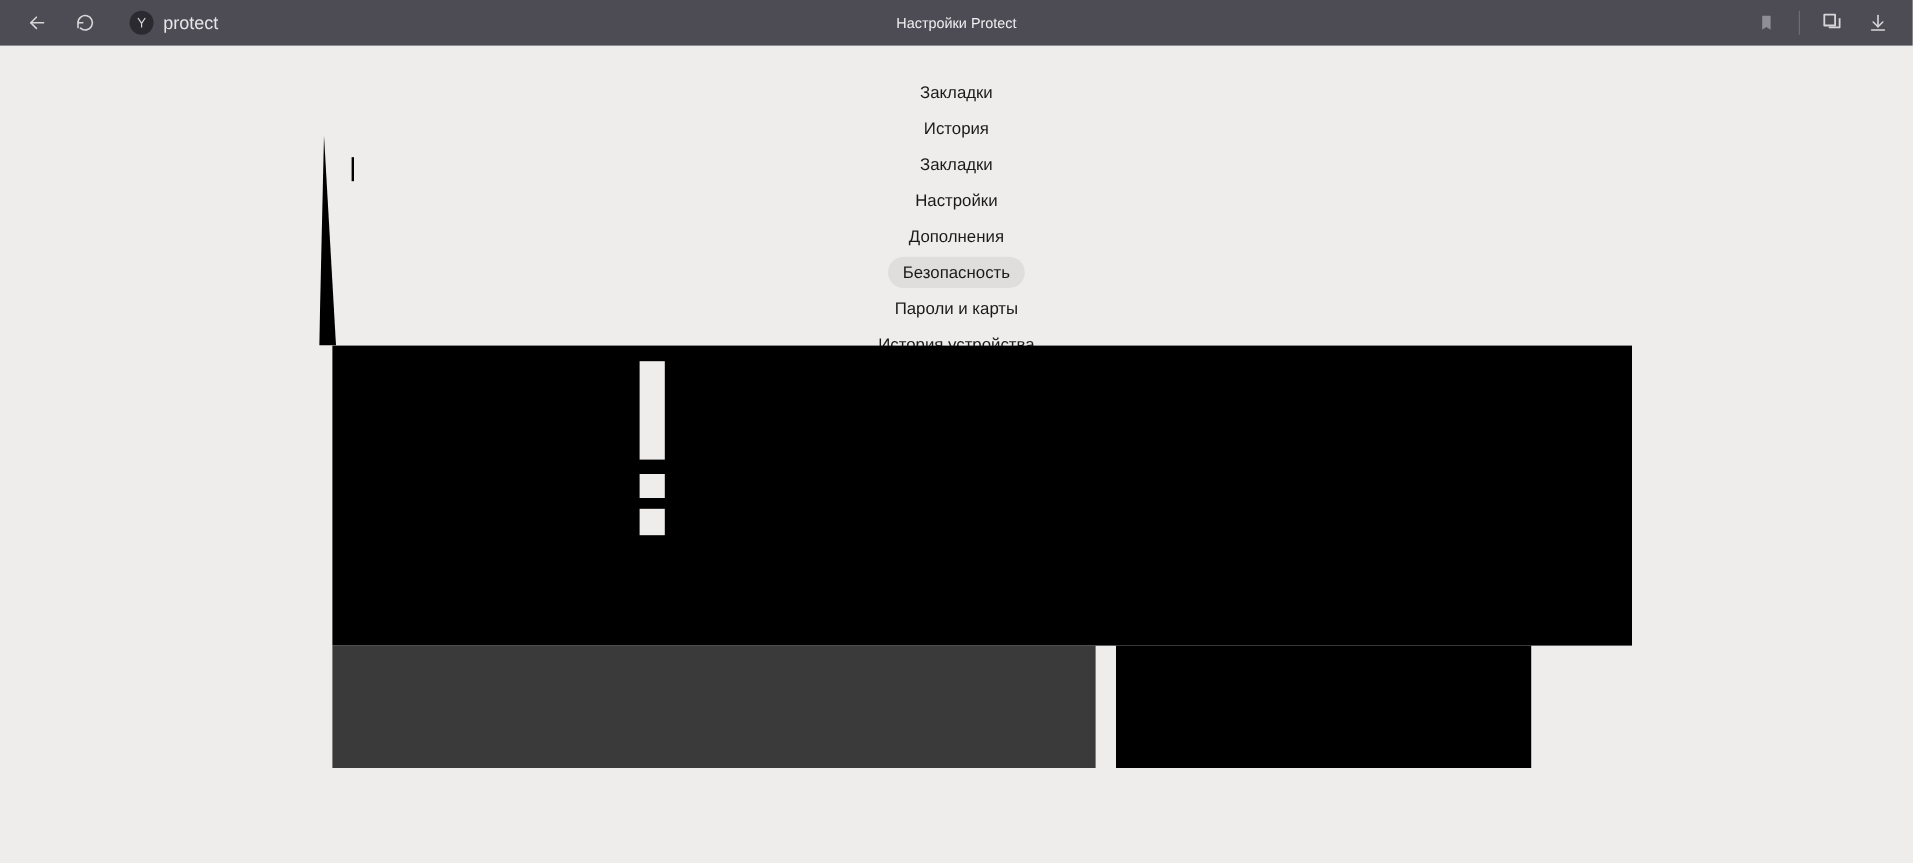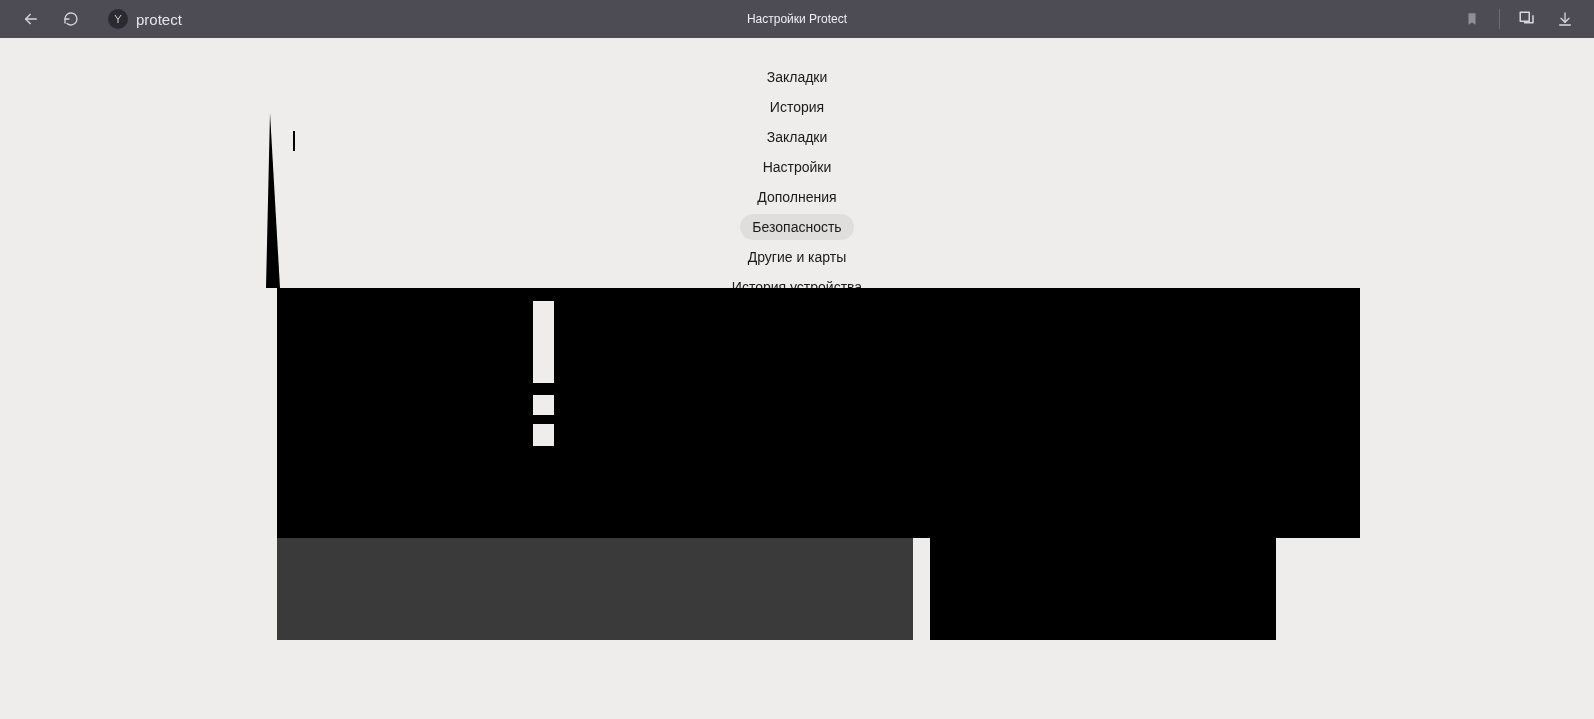"Другие и карты" div.tab { text: Другие -> Пароли }
